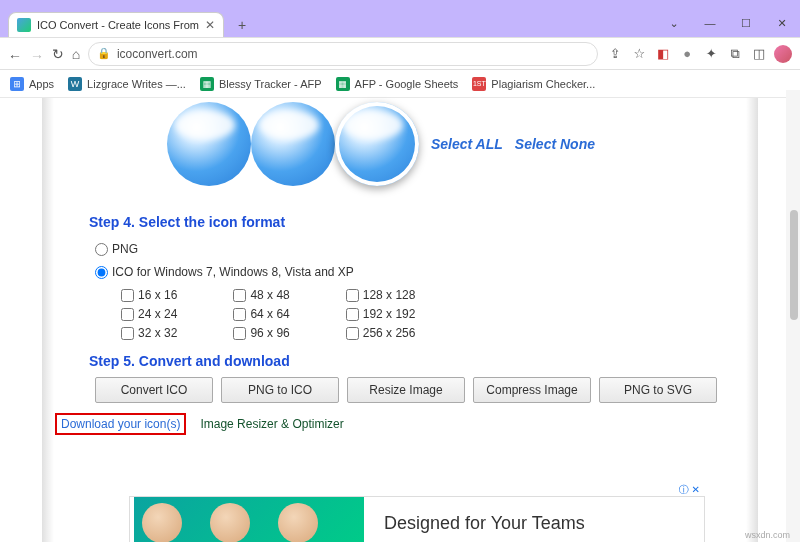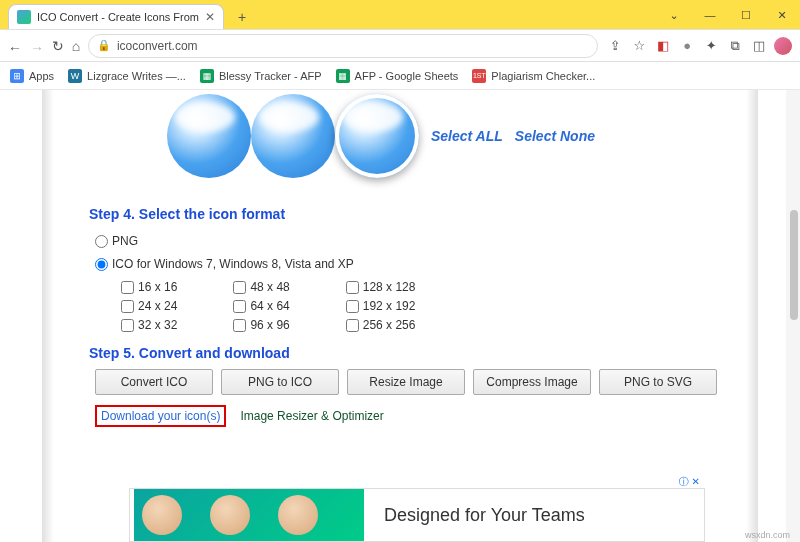"ICO Convert - Create Icons" .titlebar { background: #fde047 -> #c4b5fd; height: 30px -> 38px }
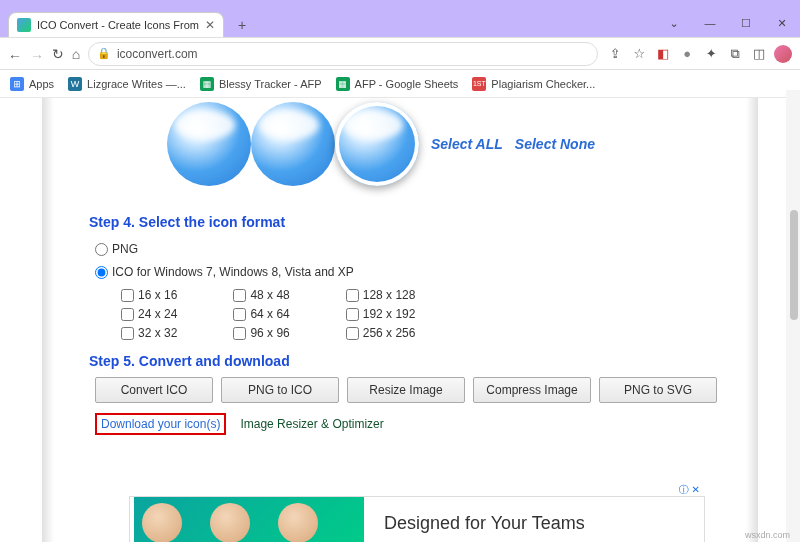"Download your icon(s)" .links { margin-left: 40px -> none }
